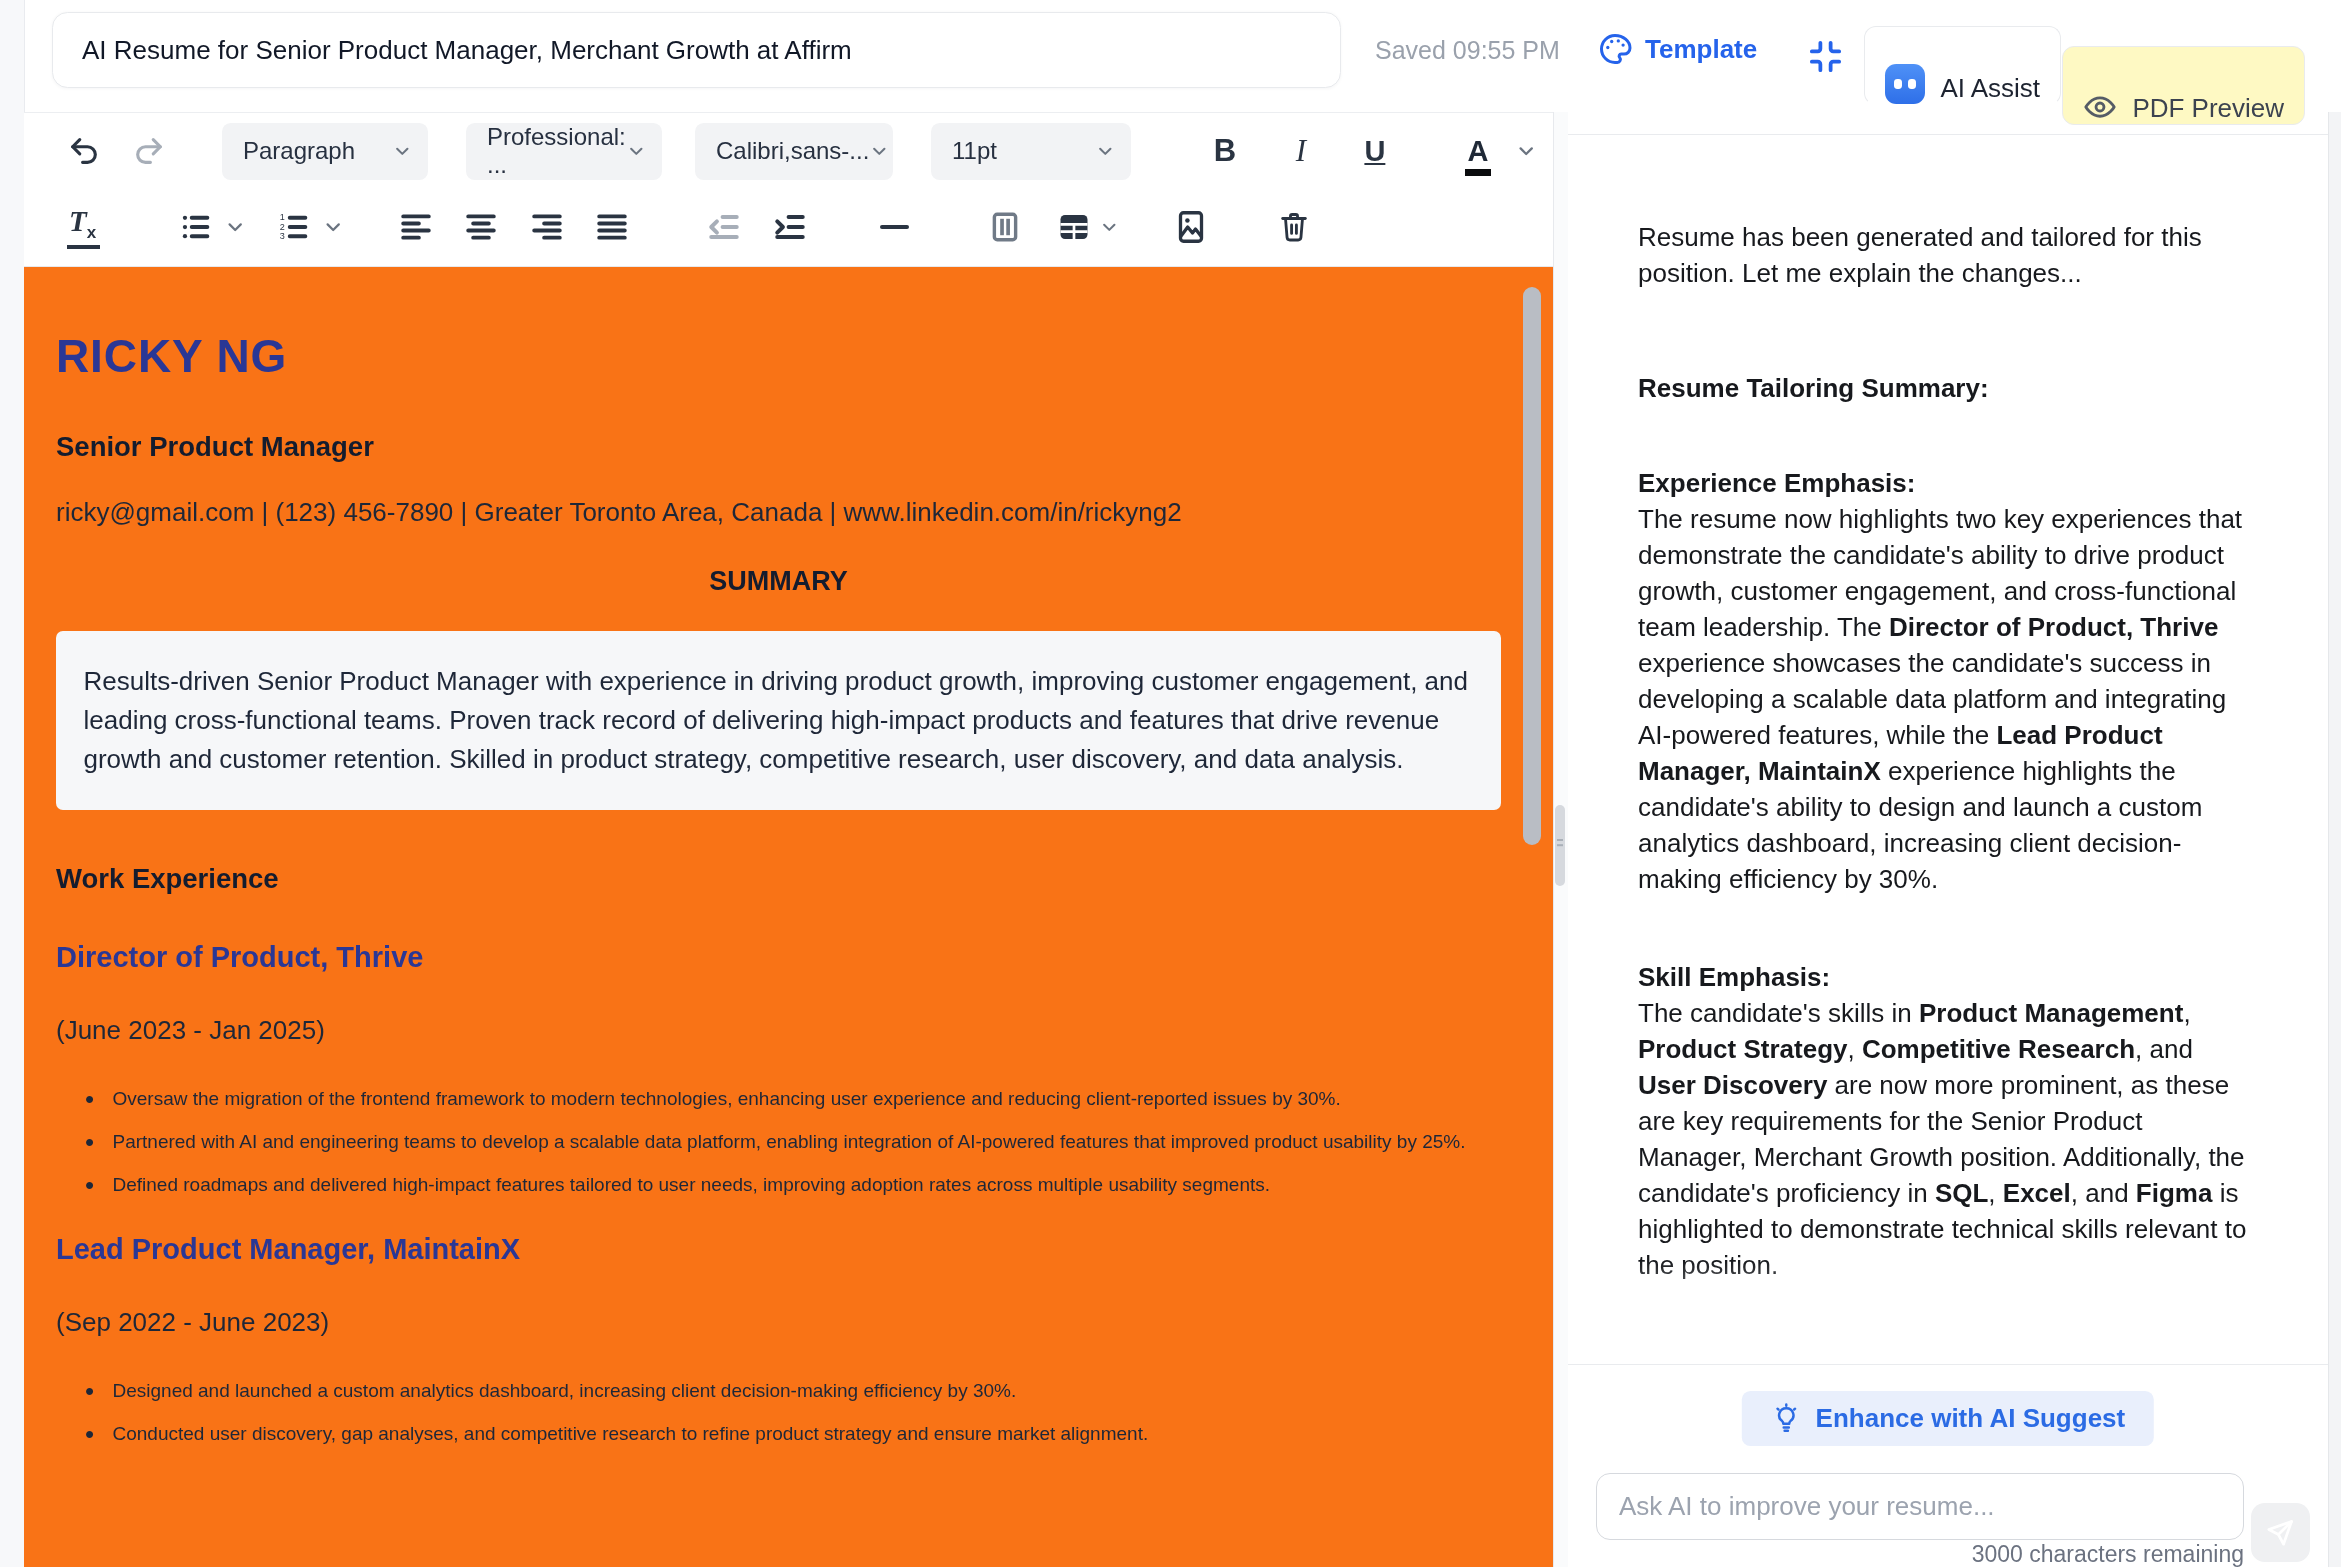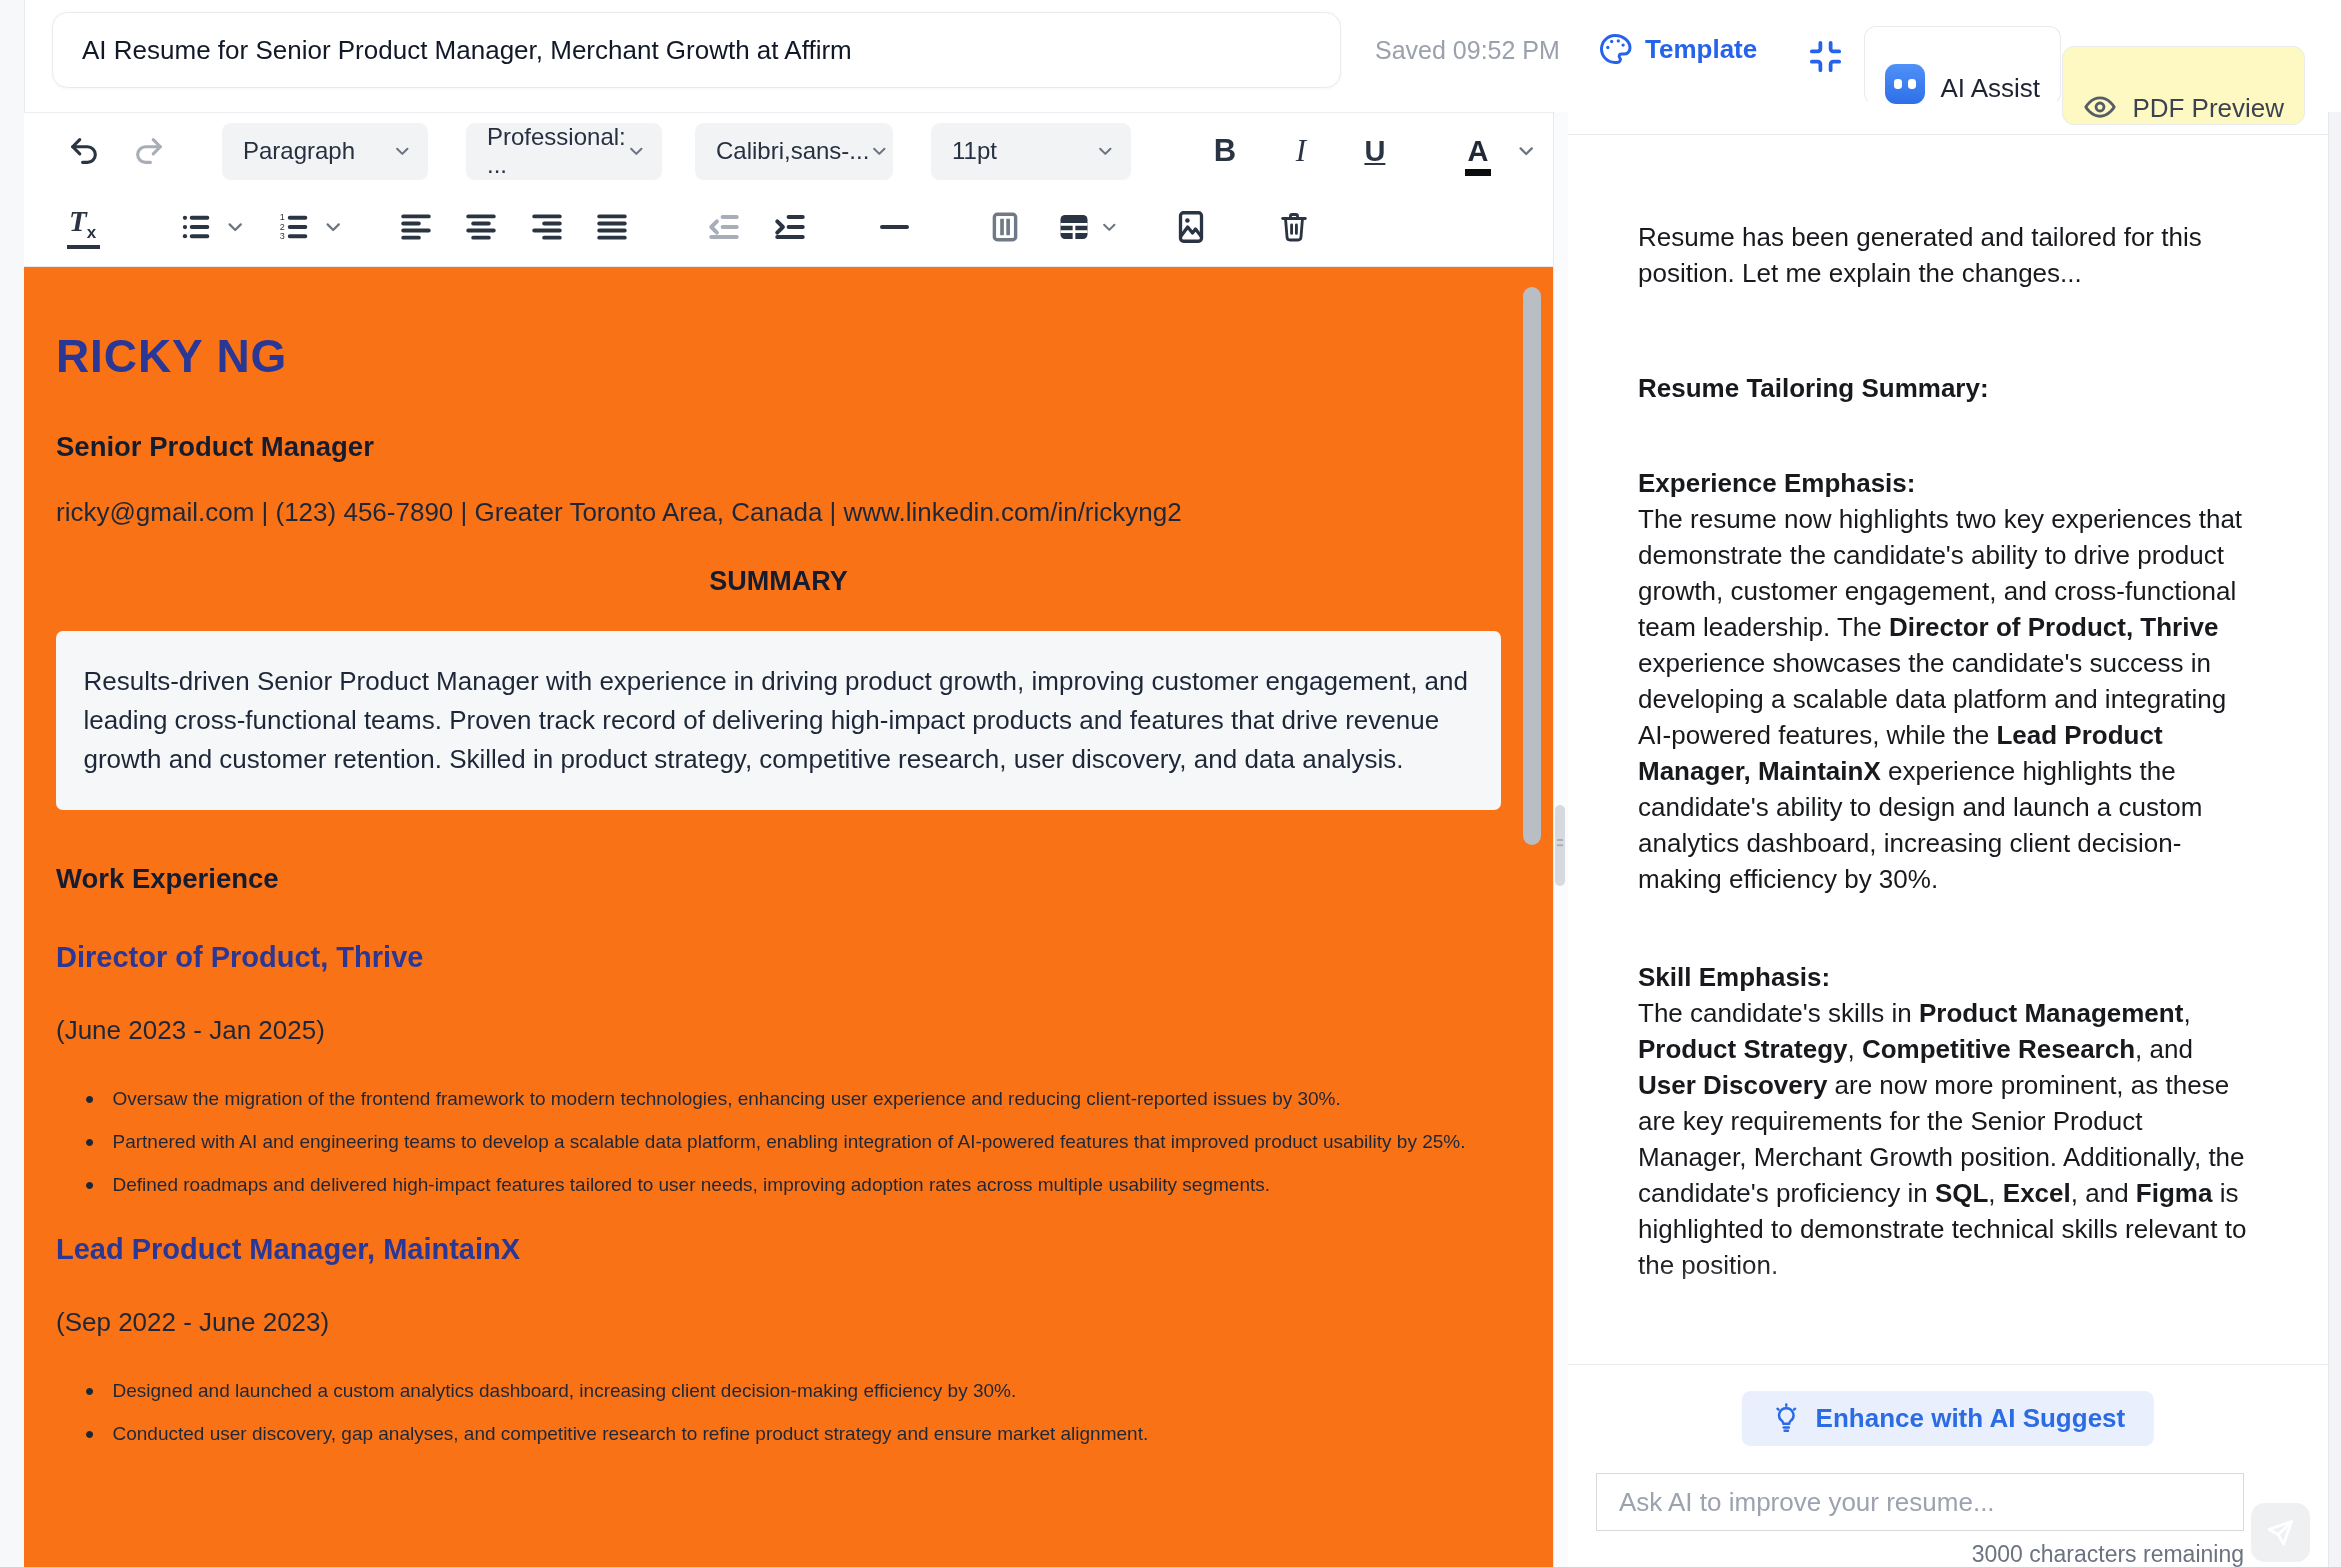"Saved 09:52 PM" div.saved { text: 09:52 -> 09:55 }
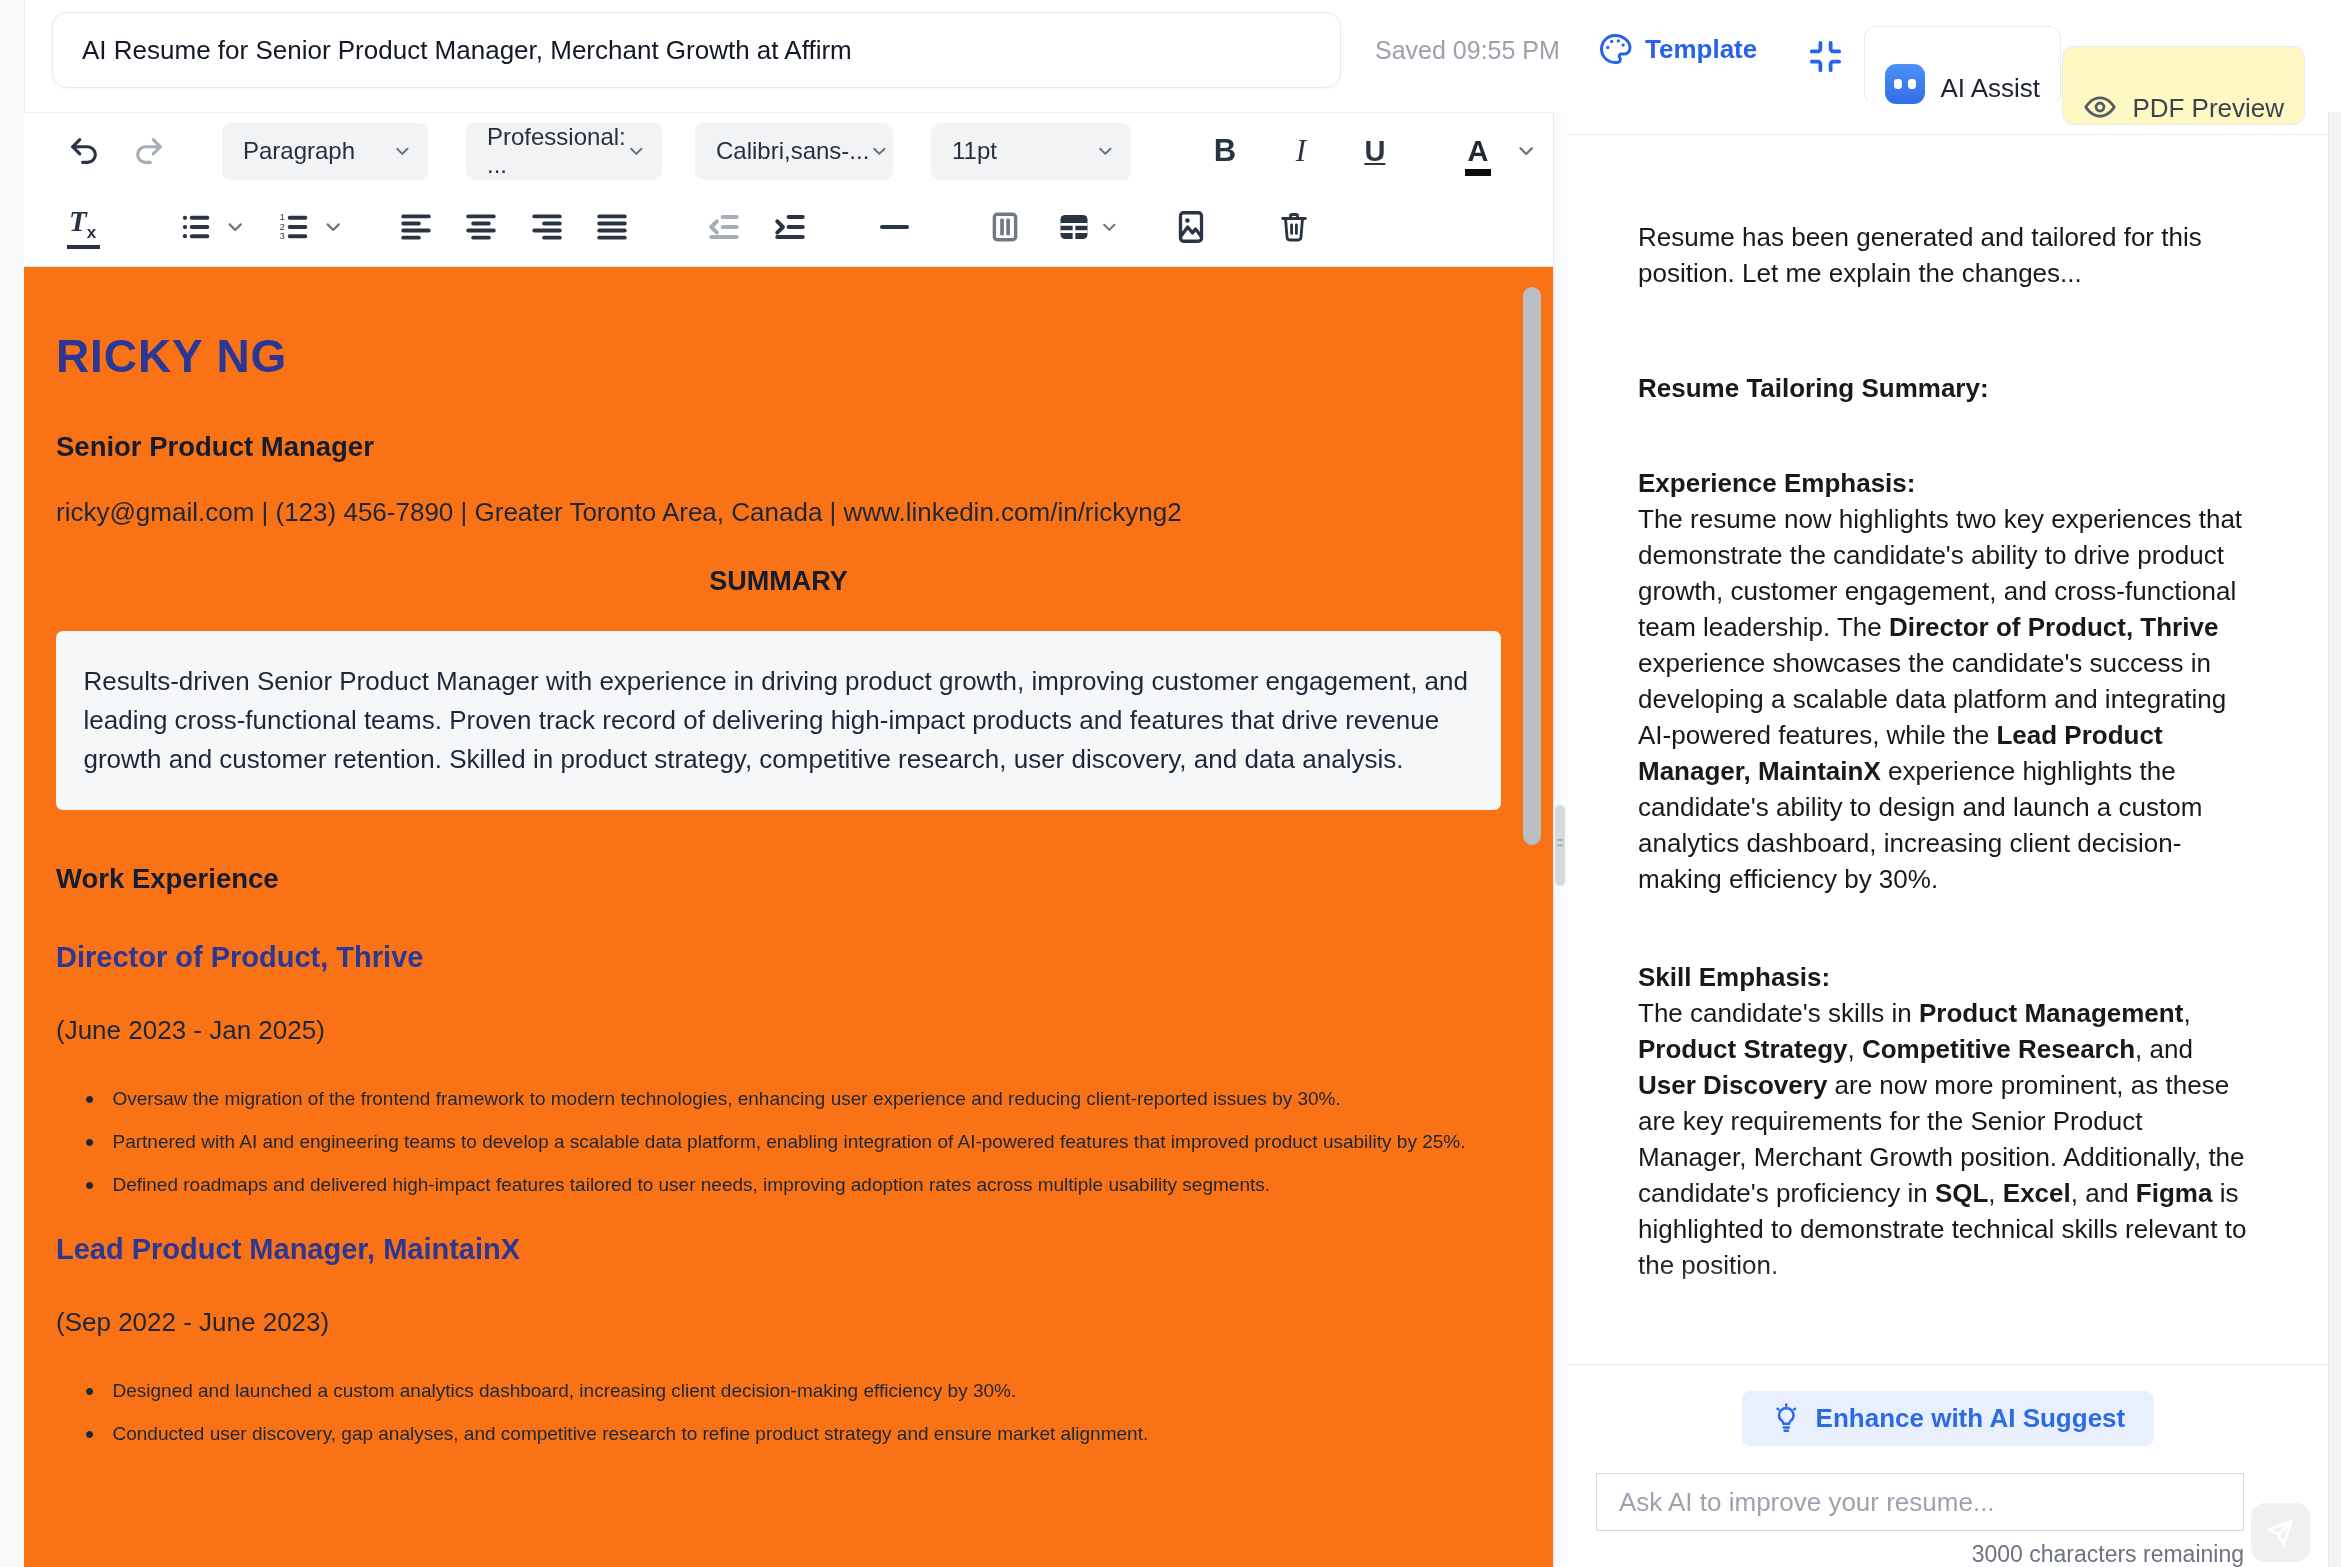"Ask AI to improve your" .ask { border-radius: 0 -> 14px; height: 58px -> 67px }
